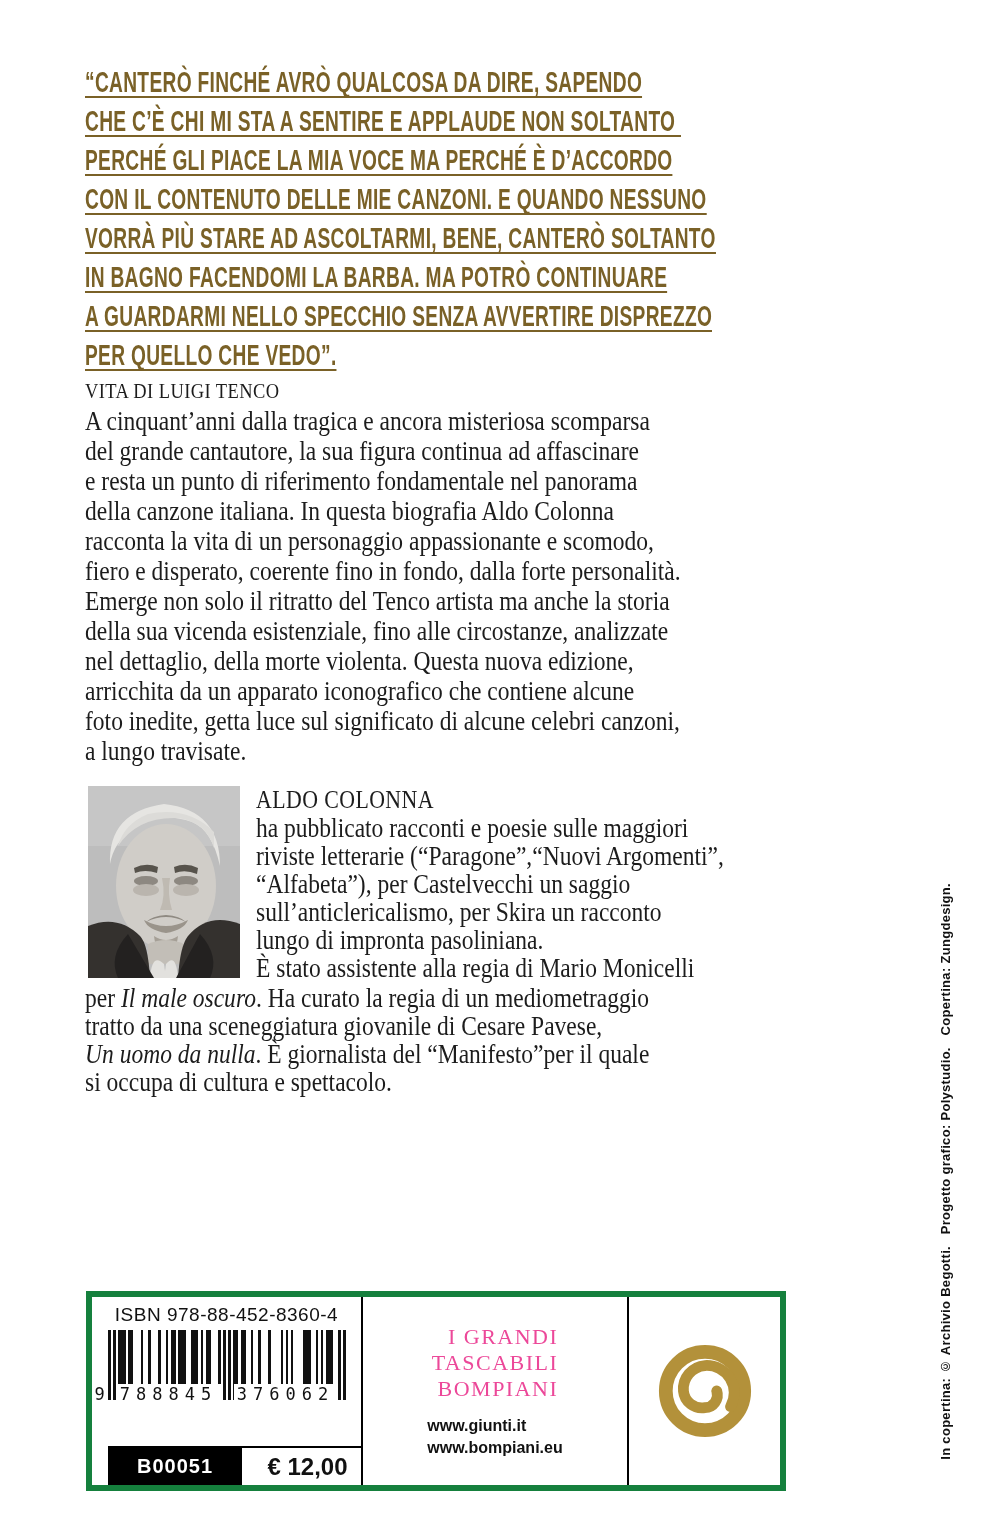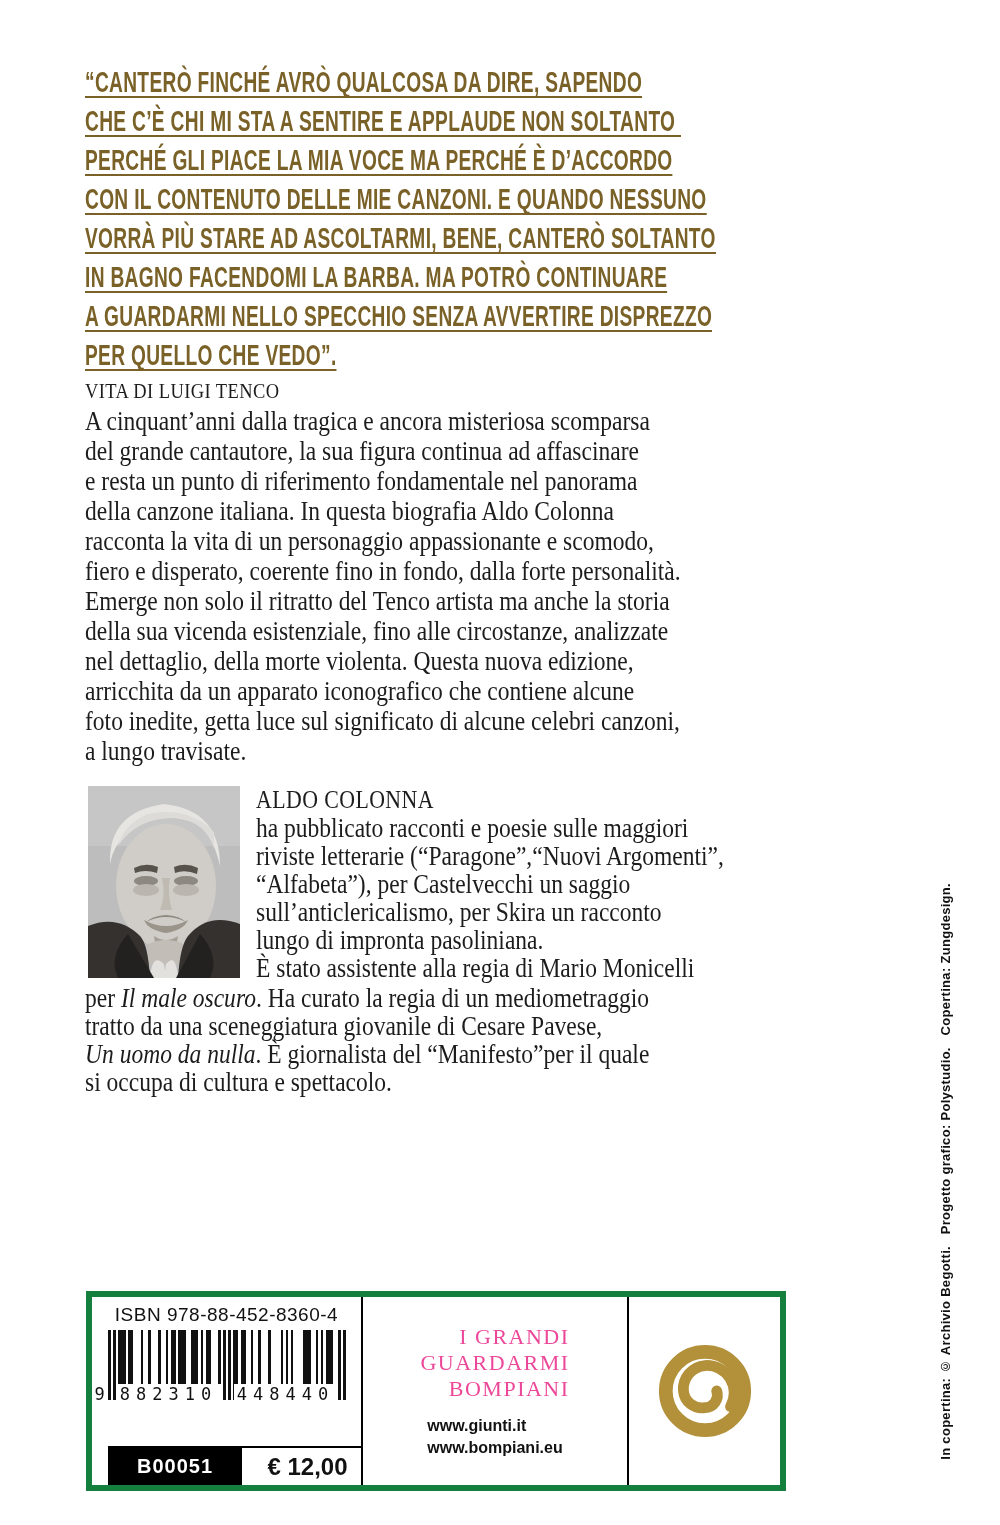"GUARDARMI" div { text: GUARDARMI -> TASCABILI }
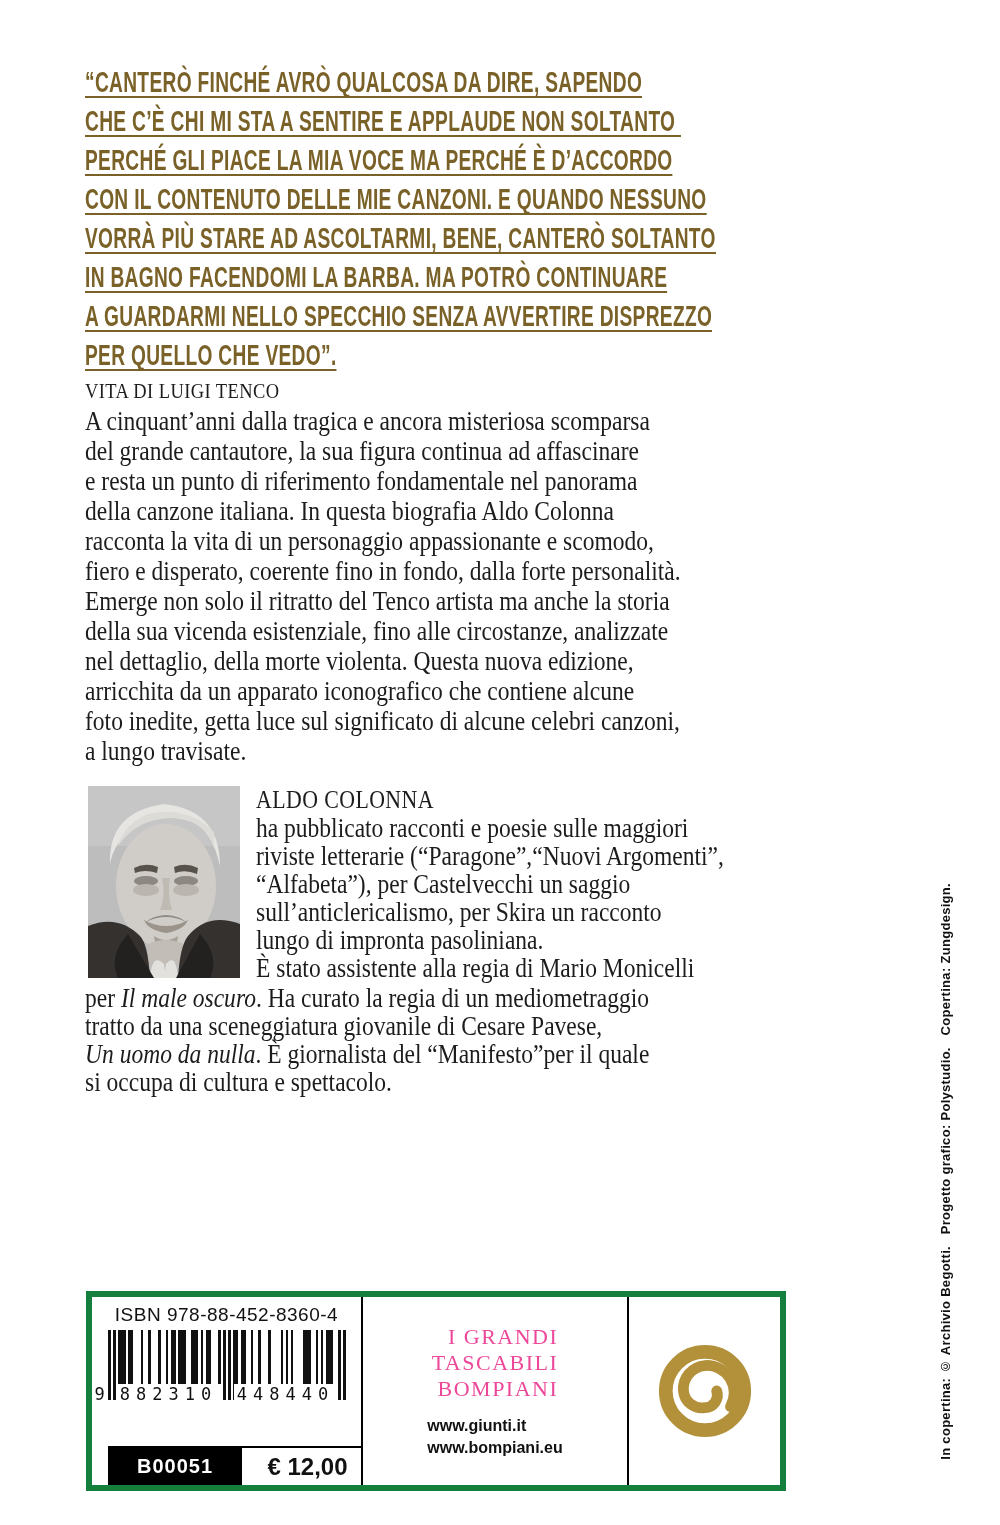"882310" span.dspan { text: 882310 -> 788845 }
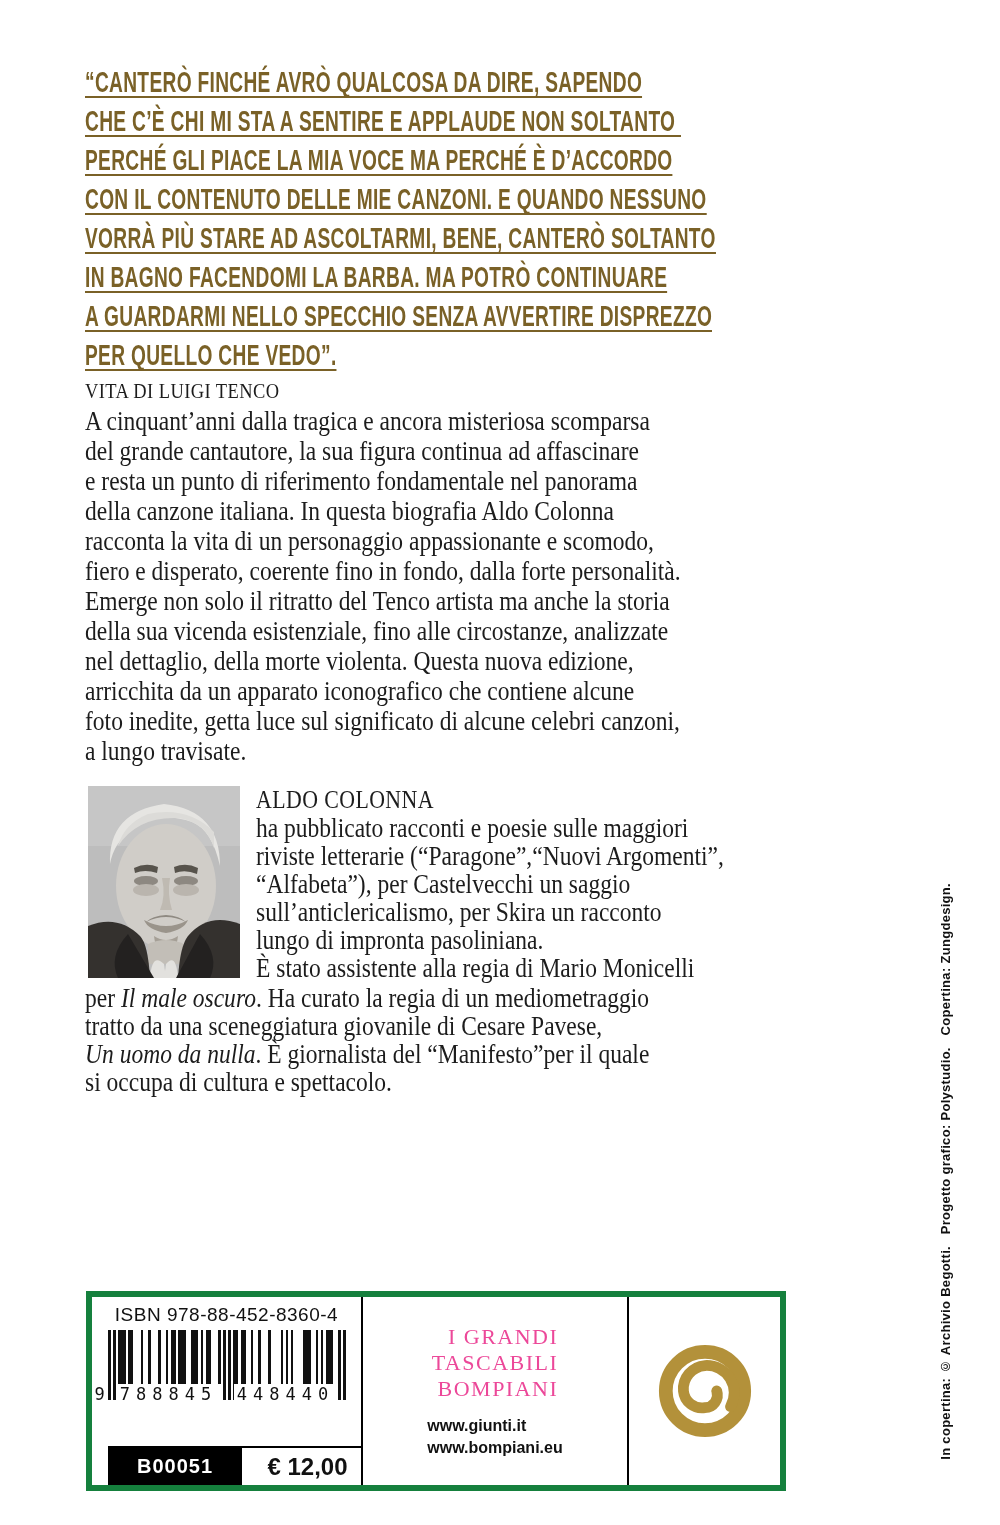"448440" span.dspan { text: 448440 -> 376062 }
